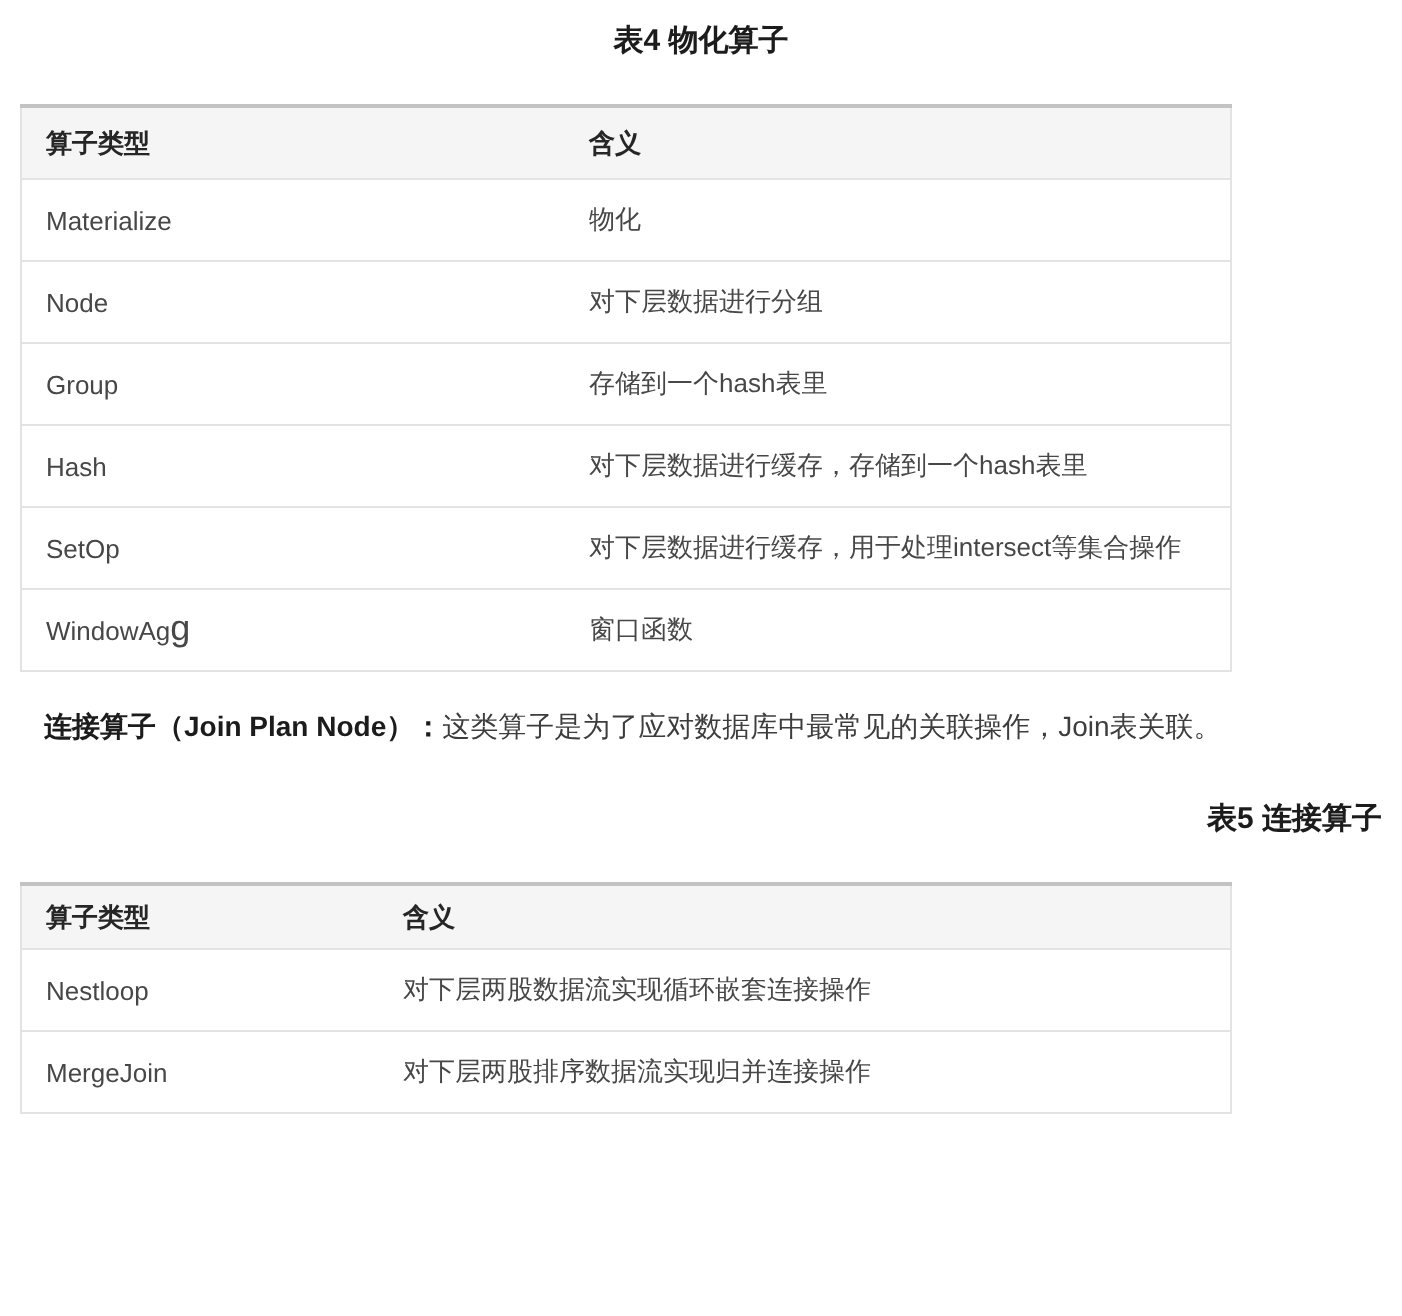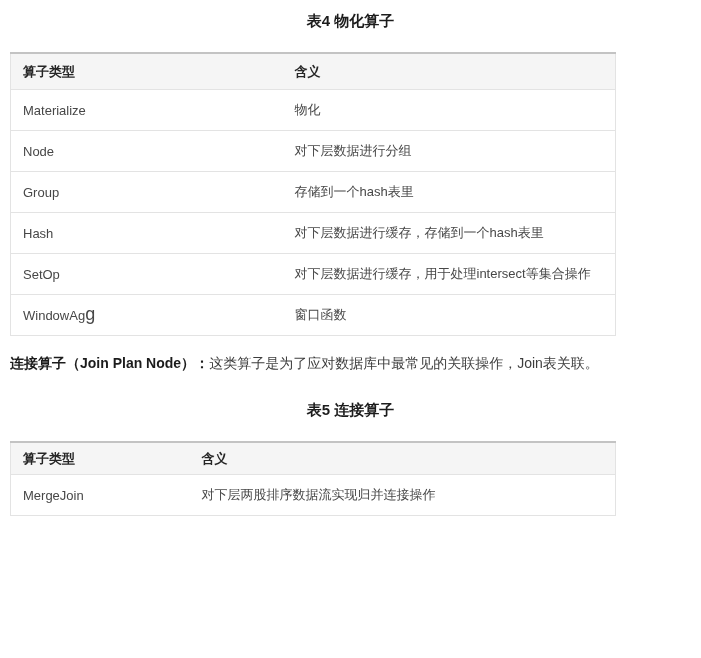"连接算子（Join Plan" .note { margin: 17px 0 0 0 -> 17px 0 0 12px }
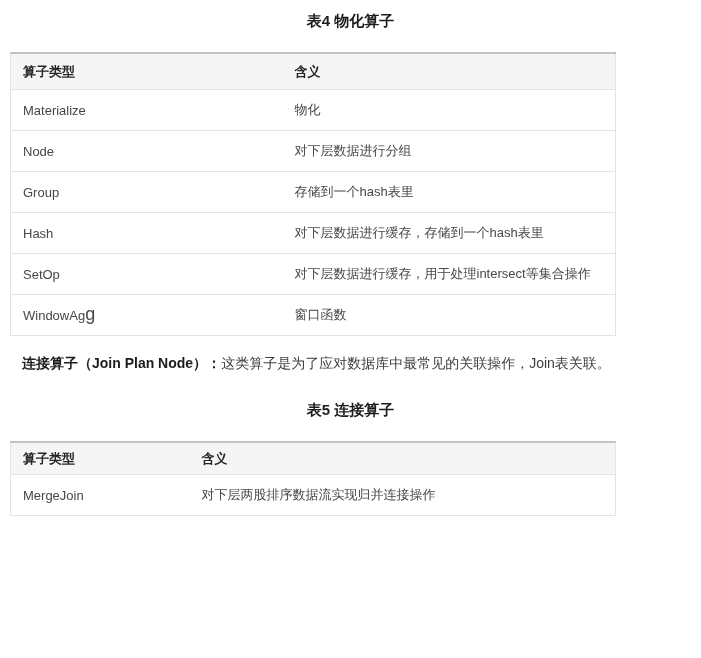"表5 连接算子" .caption-2 { text-align: none -> right }
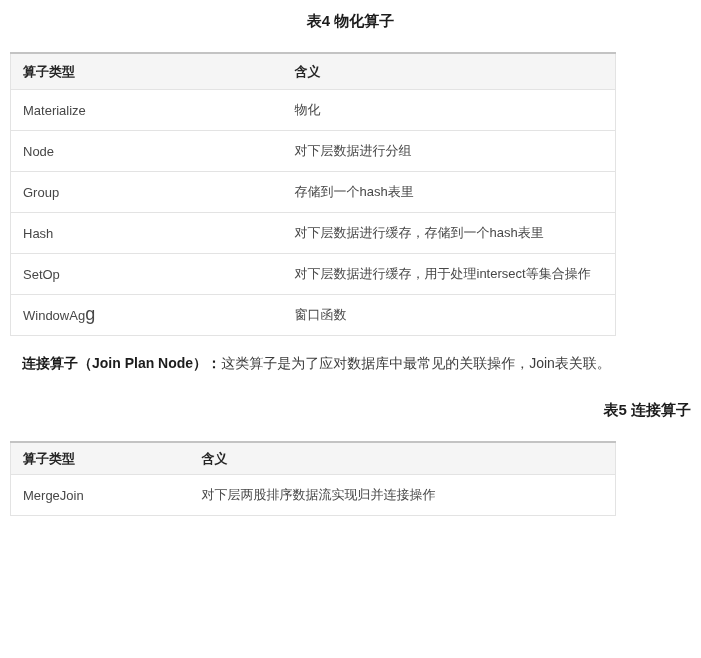"Nestloop" tr { html: none -> <tr> <td><span>Nestloop</span><span></span><span></span></td> <td>对下层两股数据流实现循环嵌套连接操作</td> </tr> }
